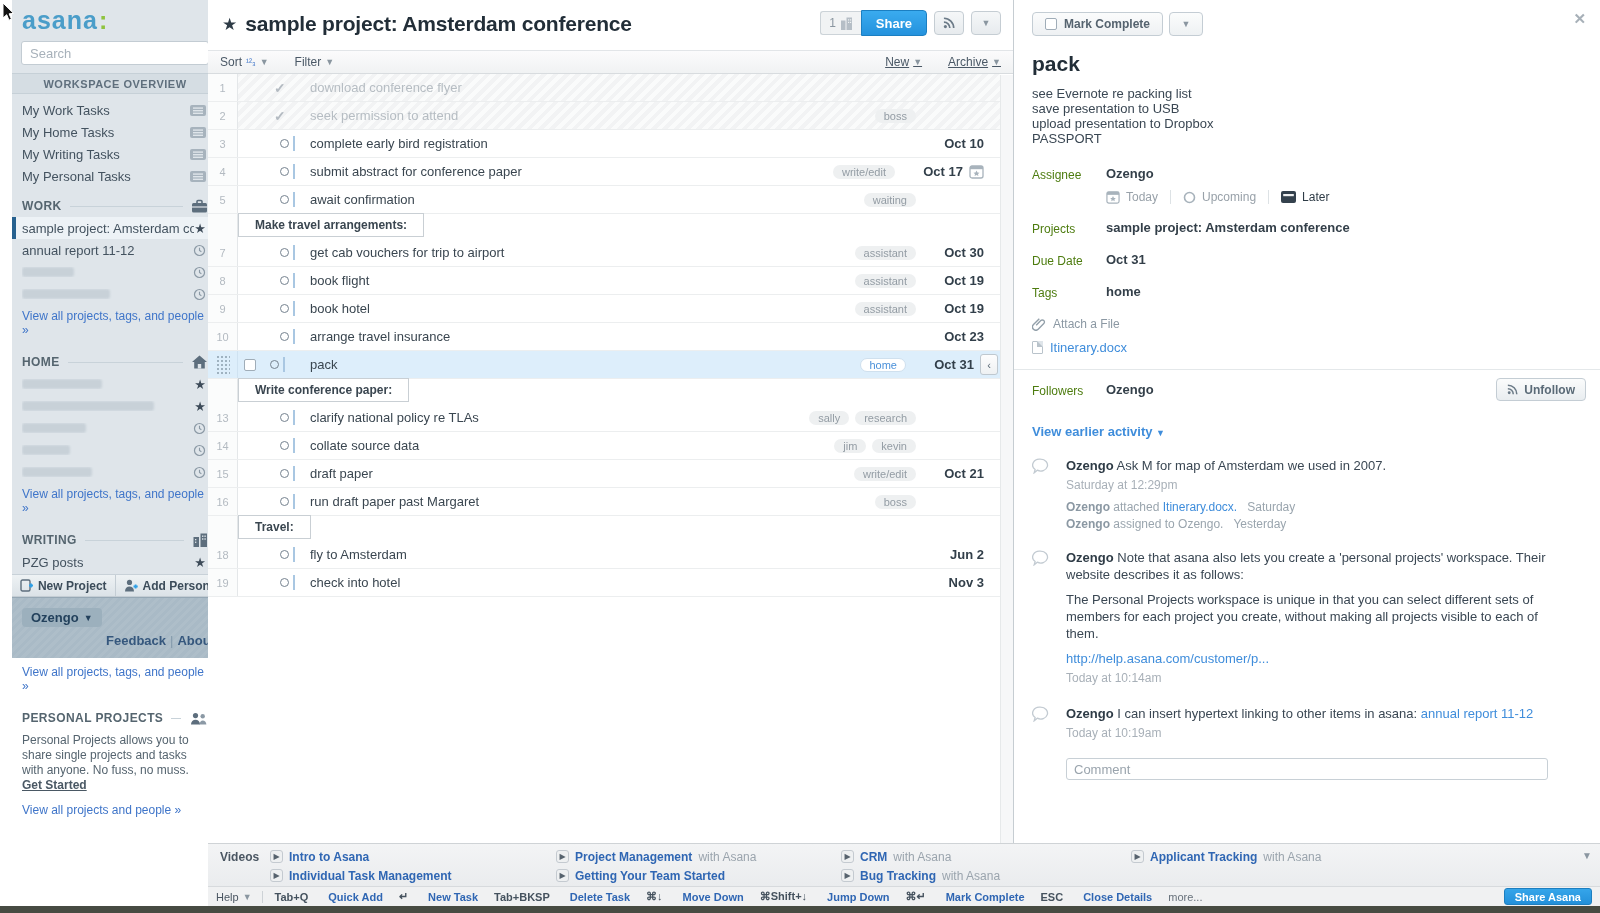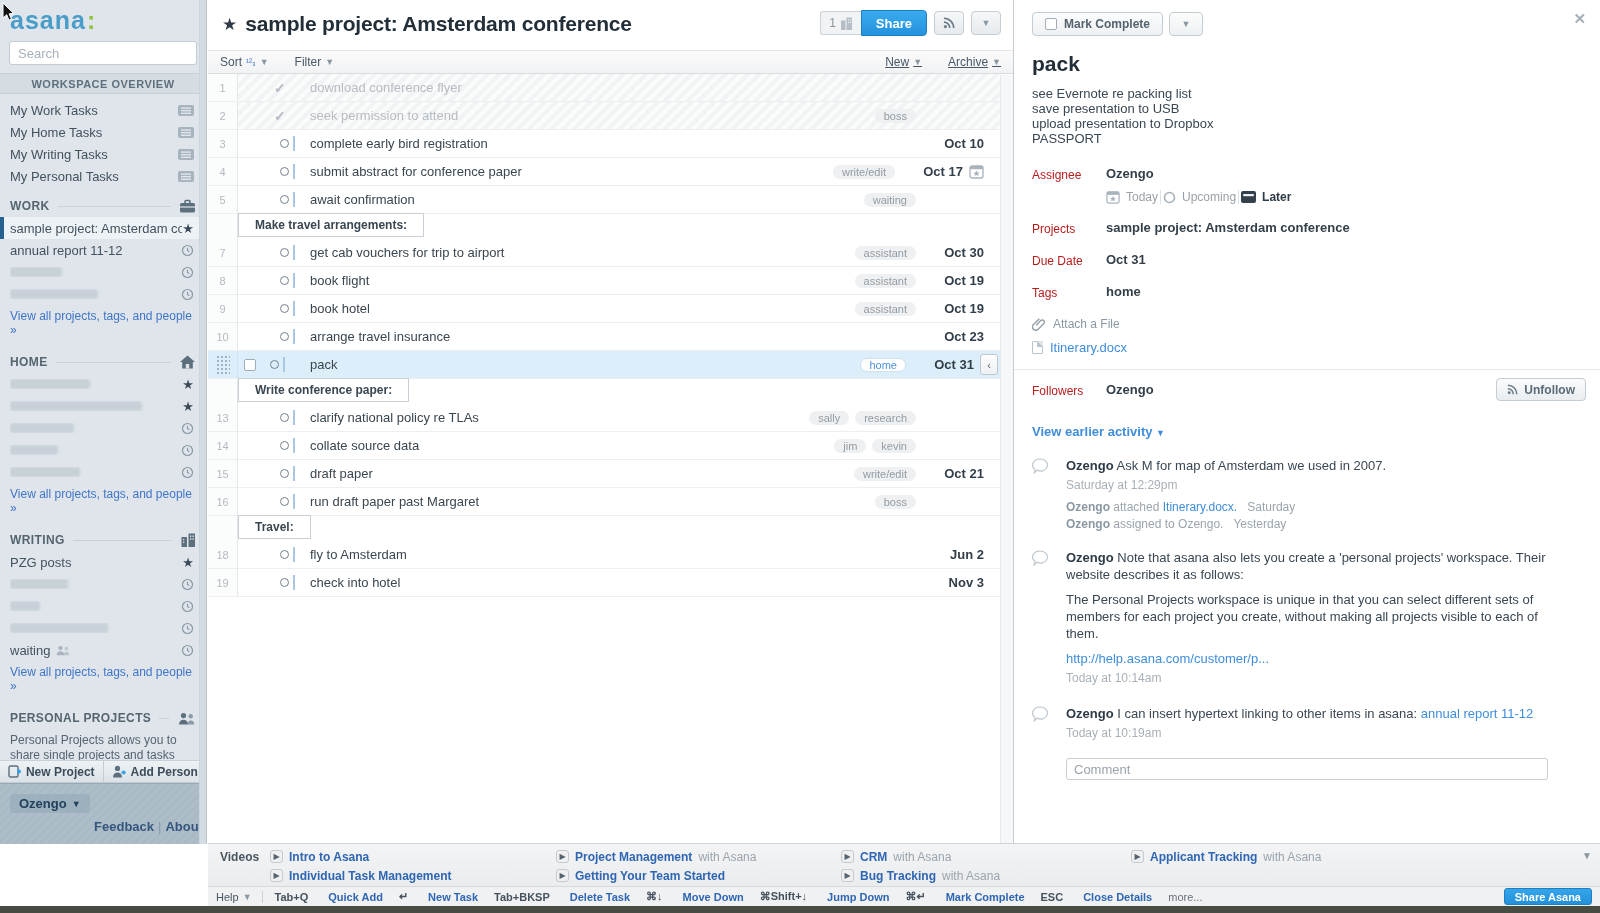"asana:" #sidebar { height: 844px -> 658px; left: 0 -> 12px }
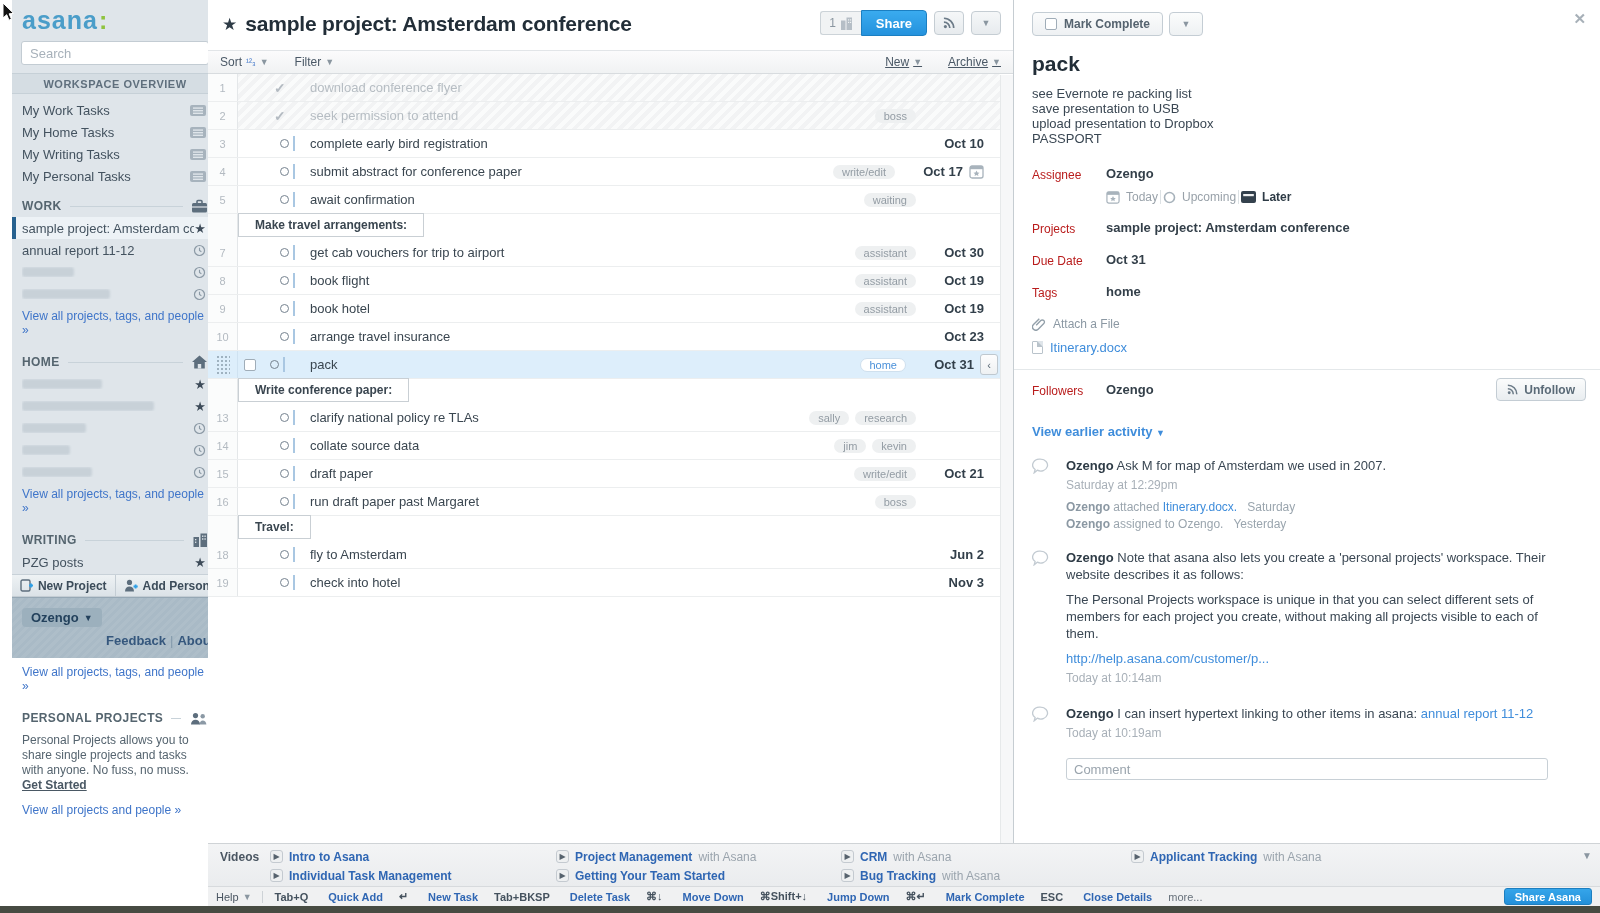"Assignee" .flabel { color: #b91c1c -> #4d7c0f }
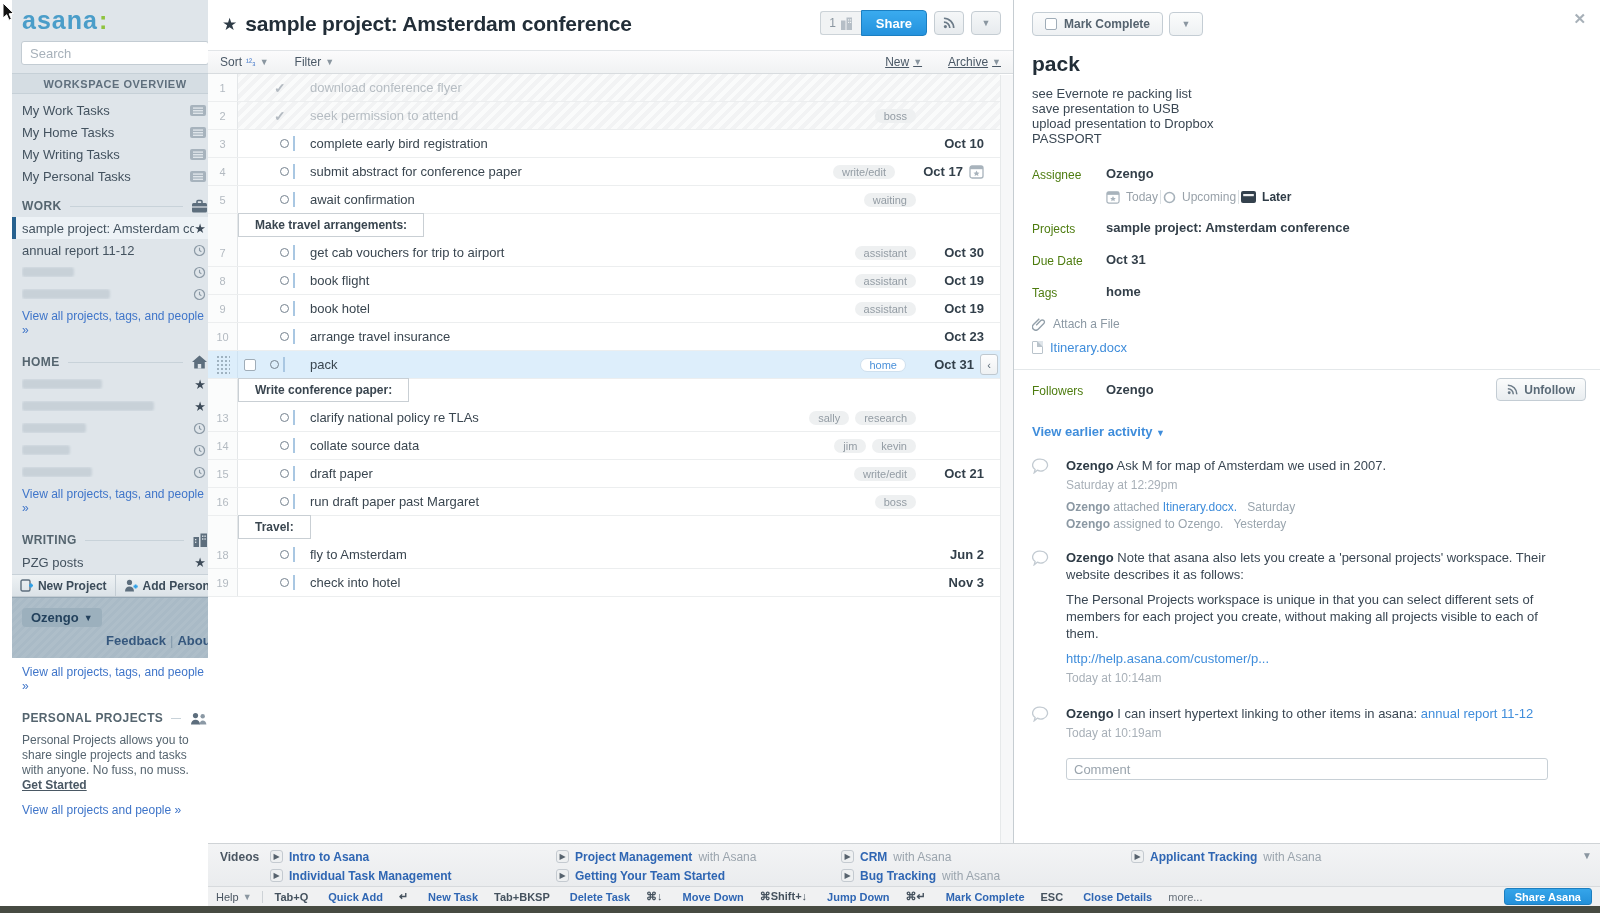"Today" .sched .seg { padding: 0 2px -> 0 12px }
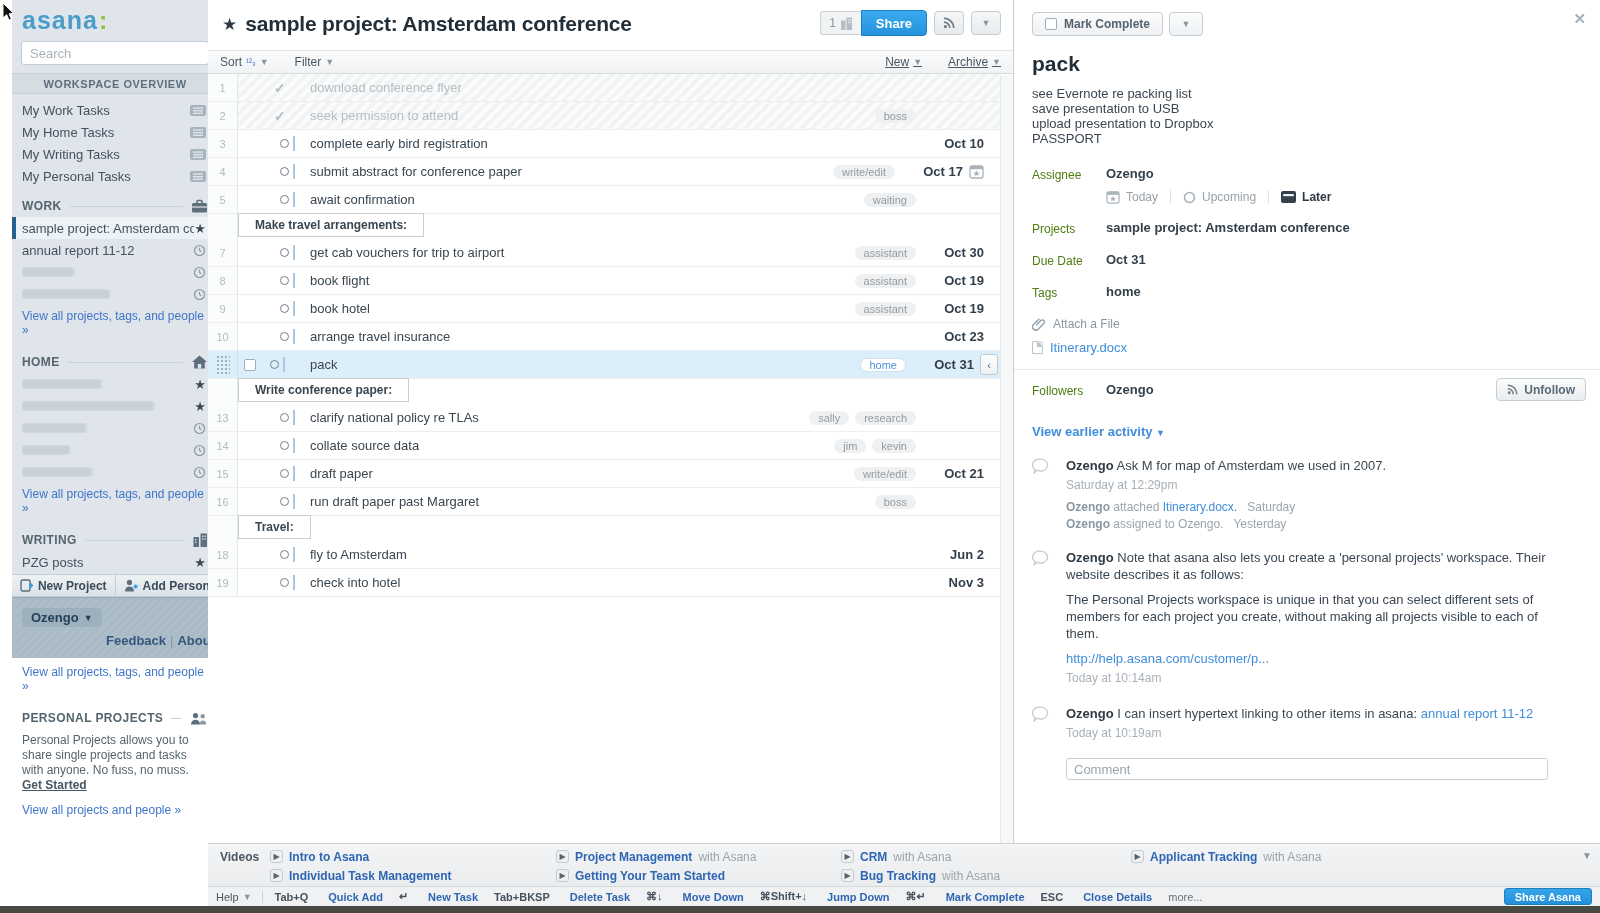"Later" .sched .seg.active { font-weight: bold -> normal }
